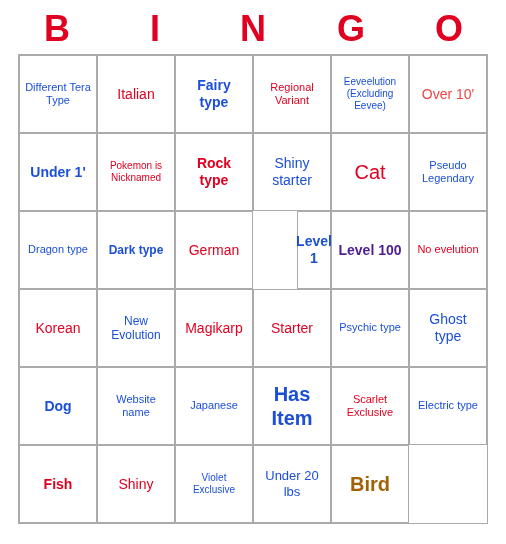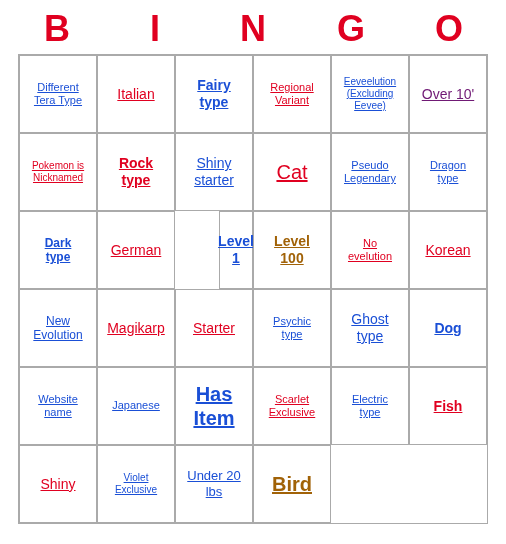"Different Tera Type" .cell { padding: 11px -> 5px; text-decoration: underline -> none }
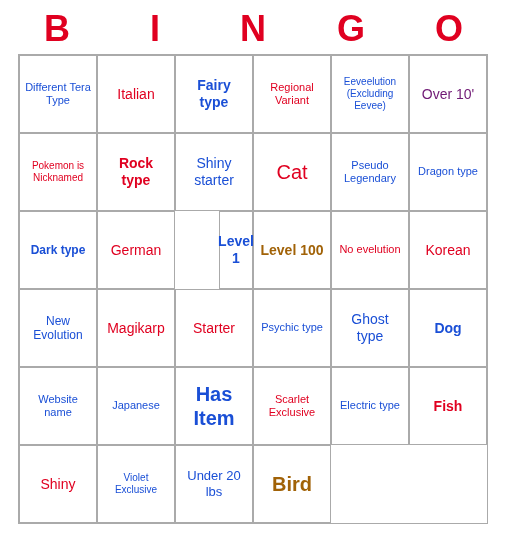"Over 10'" div.cell { color: #701a75 -> #ef4444 }
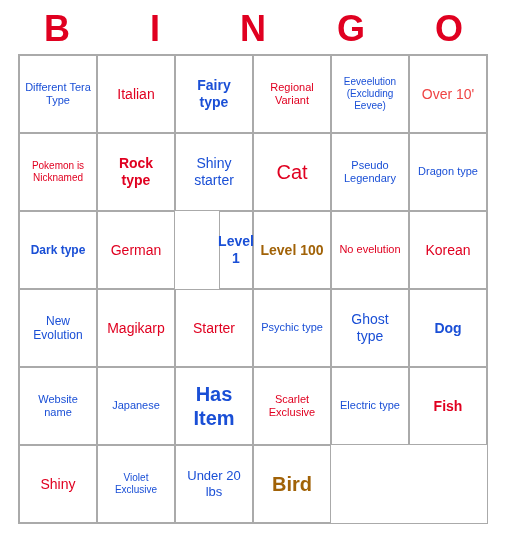"Under 1'" div.cell { html: none -> <div>Under 1'</div> }
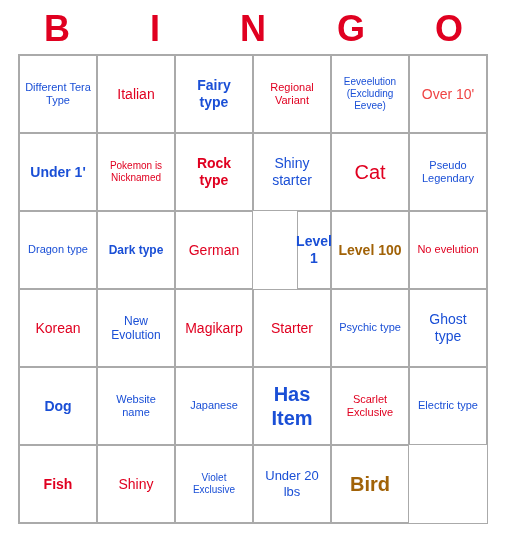"Level 100" div.cell { color: #a16207 -> #4c1d95 }
